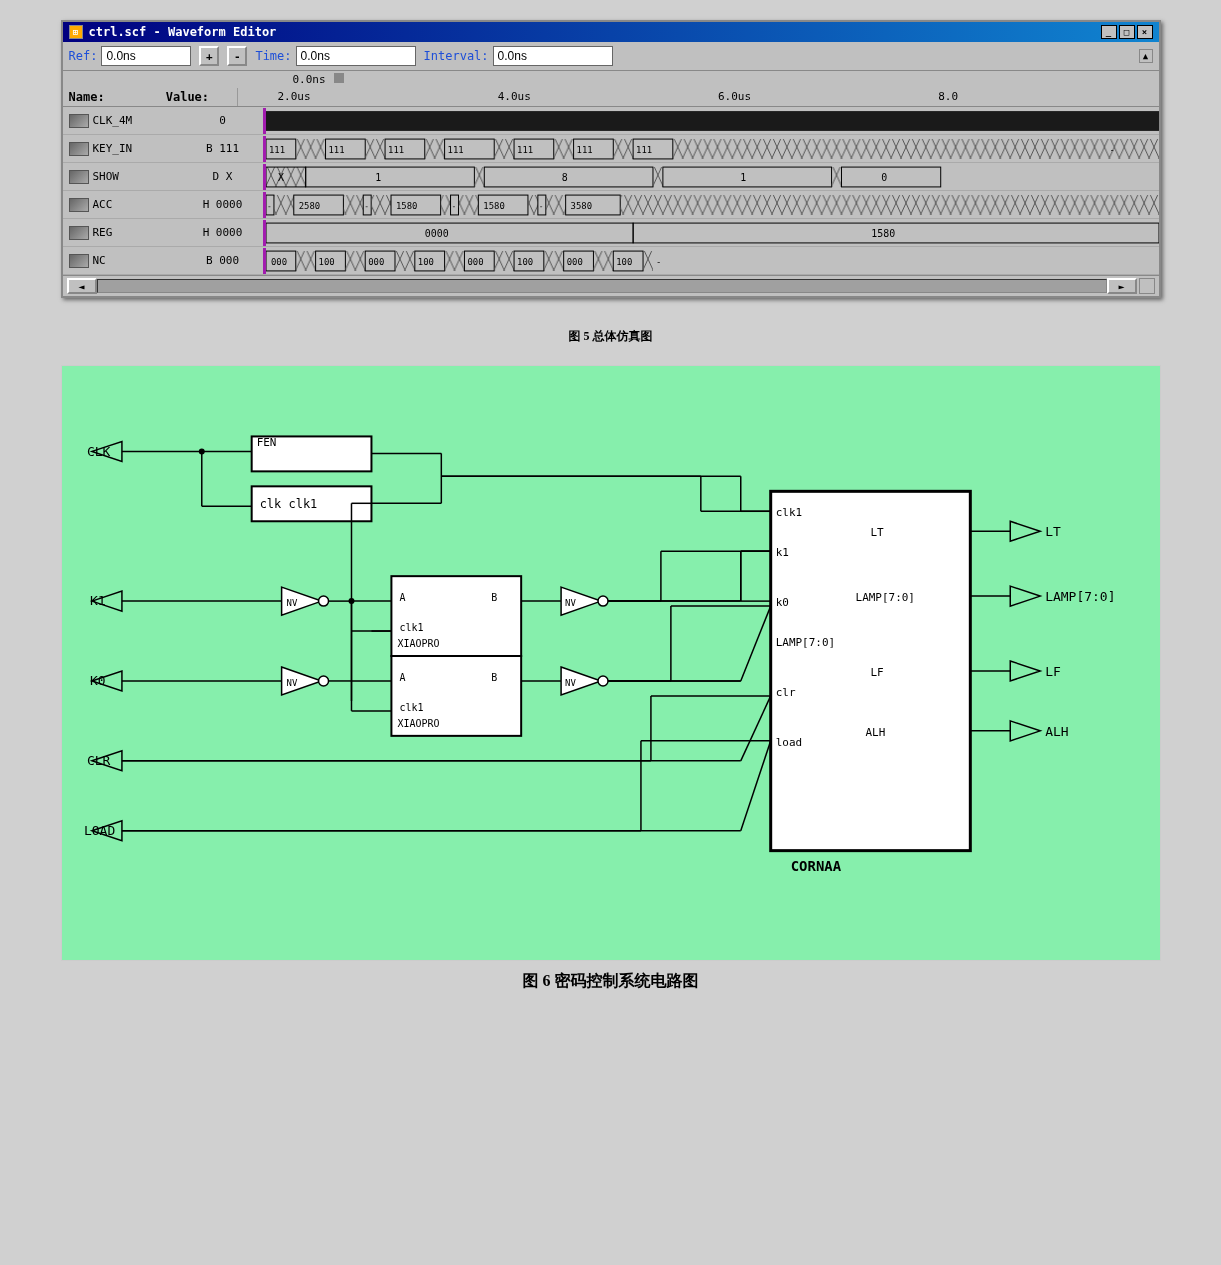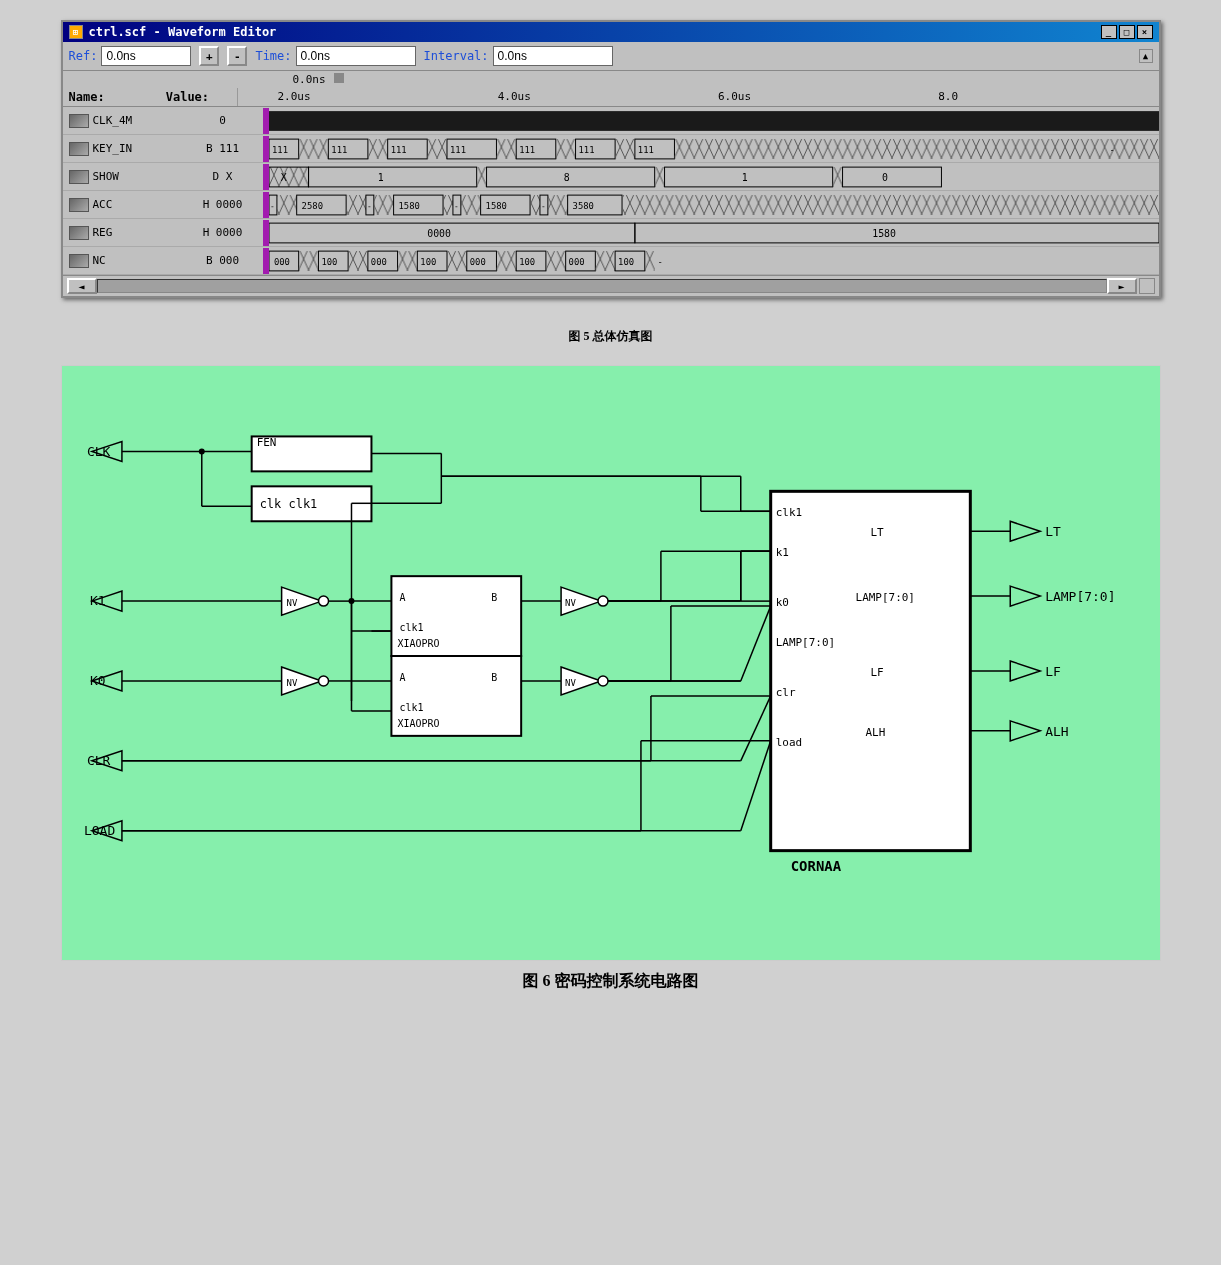"111" .signal-wave { border-left: 6px solid #a21caf -> 3px solid #a21caf }
